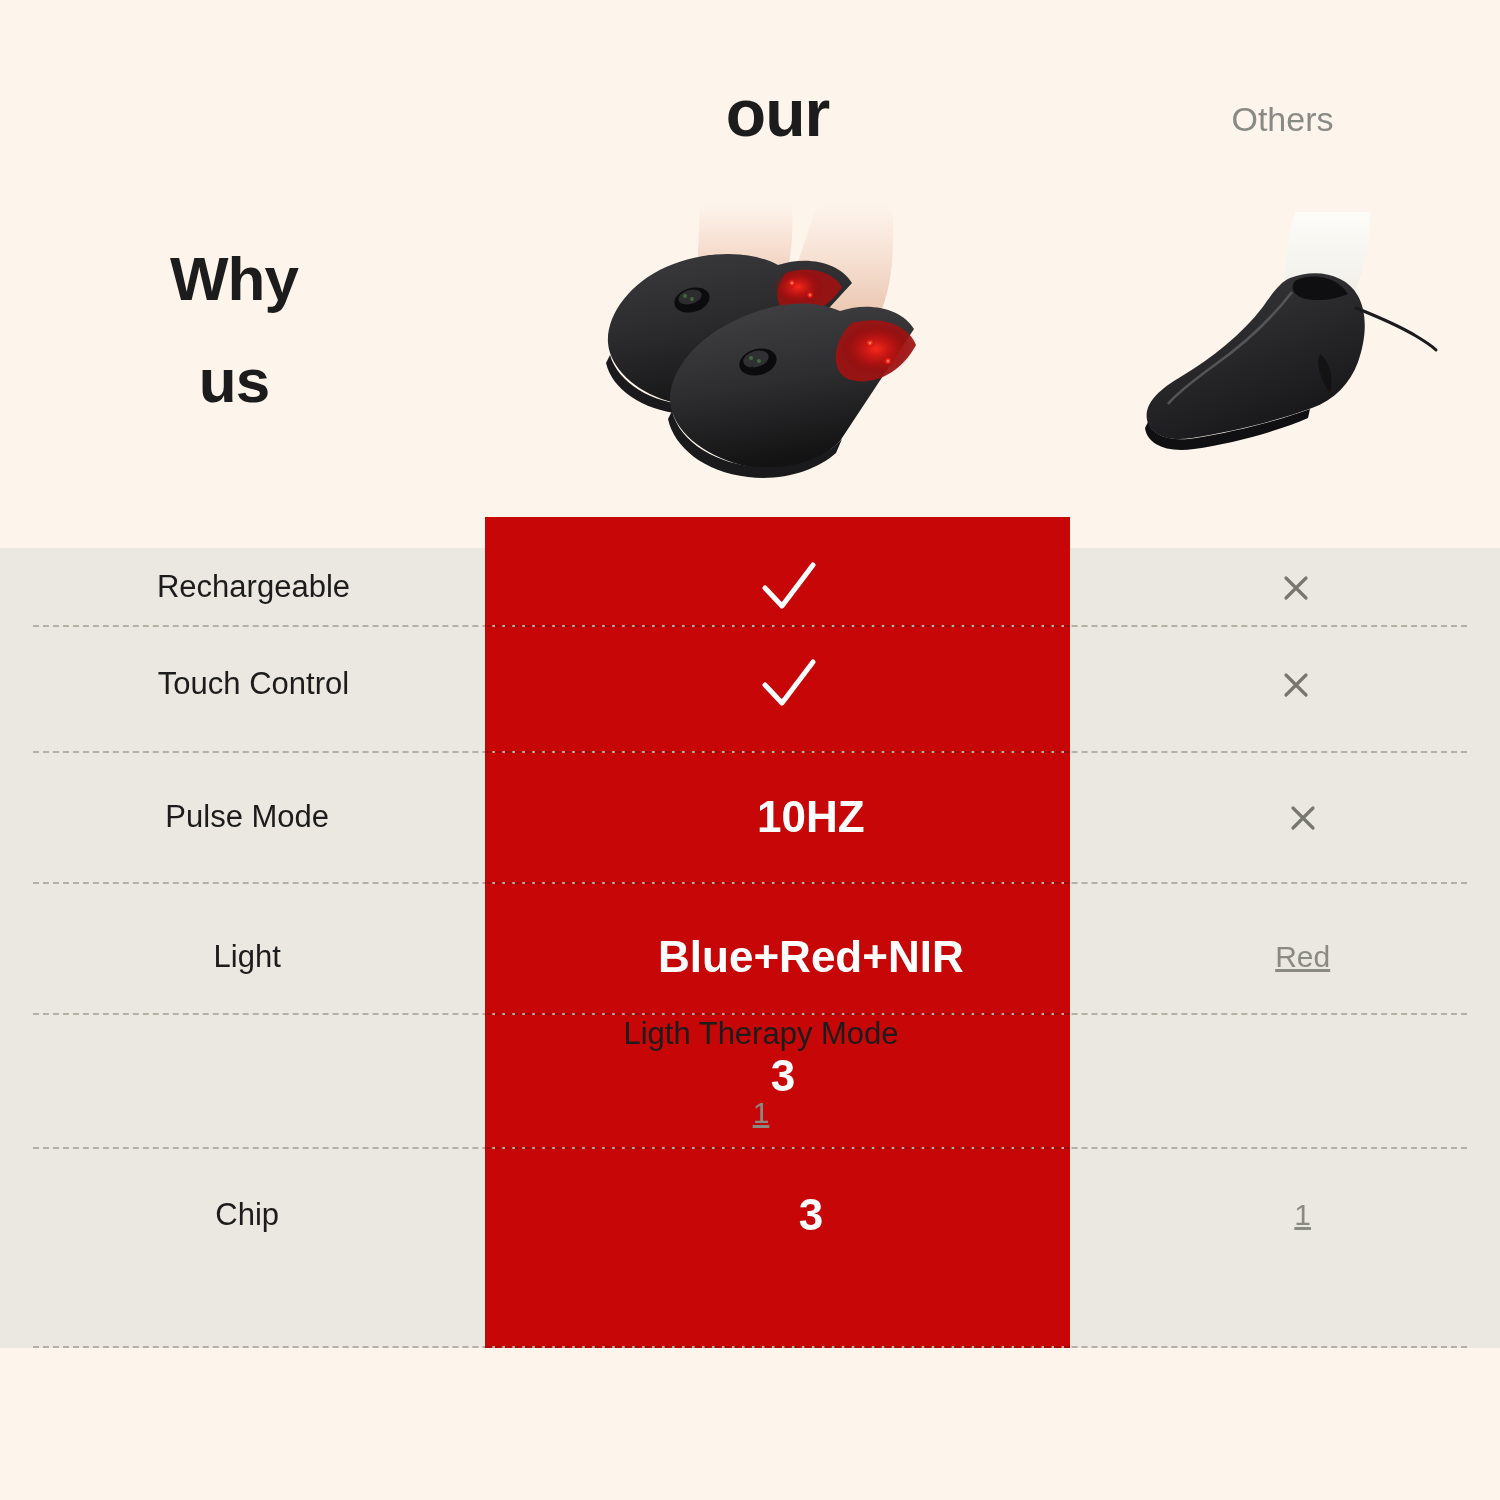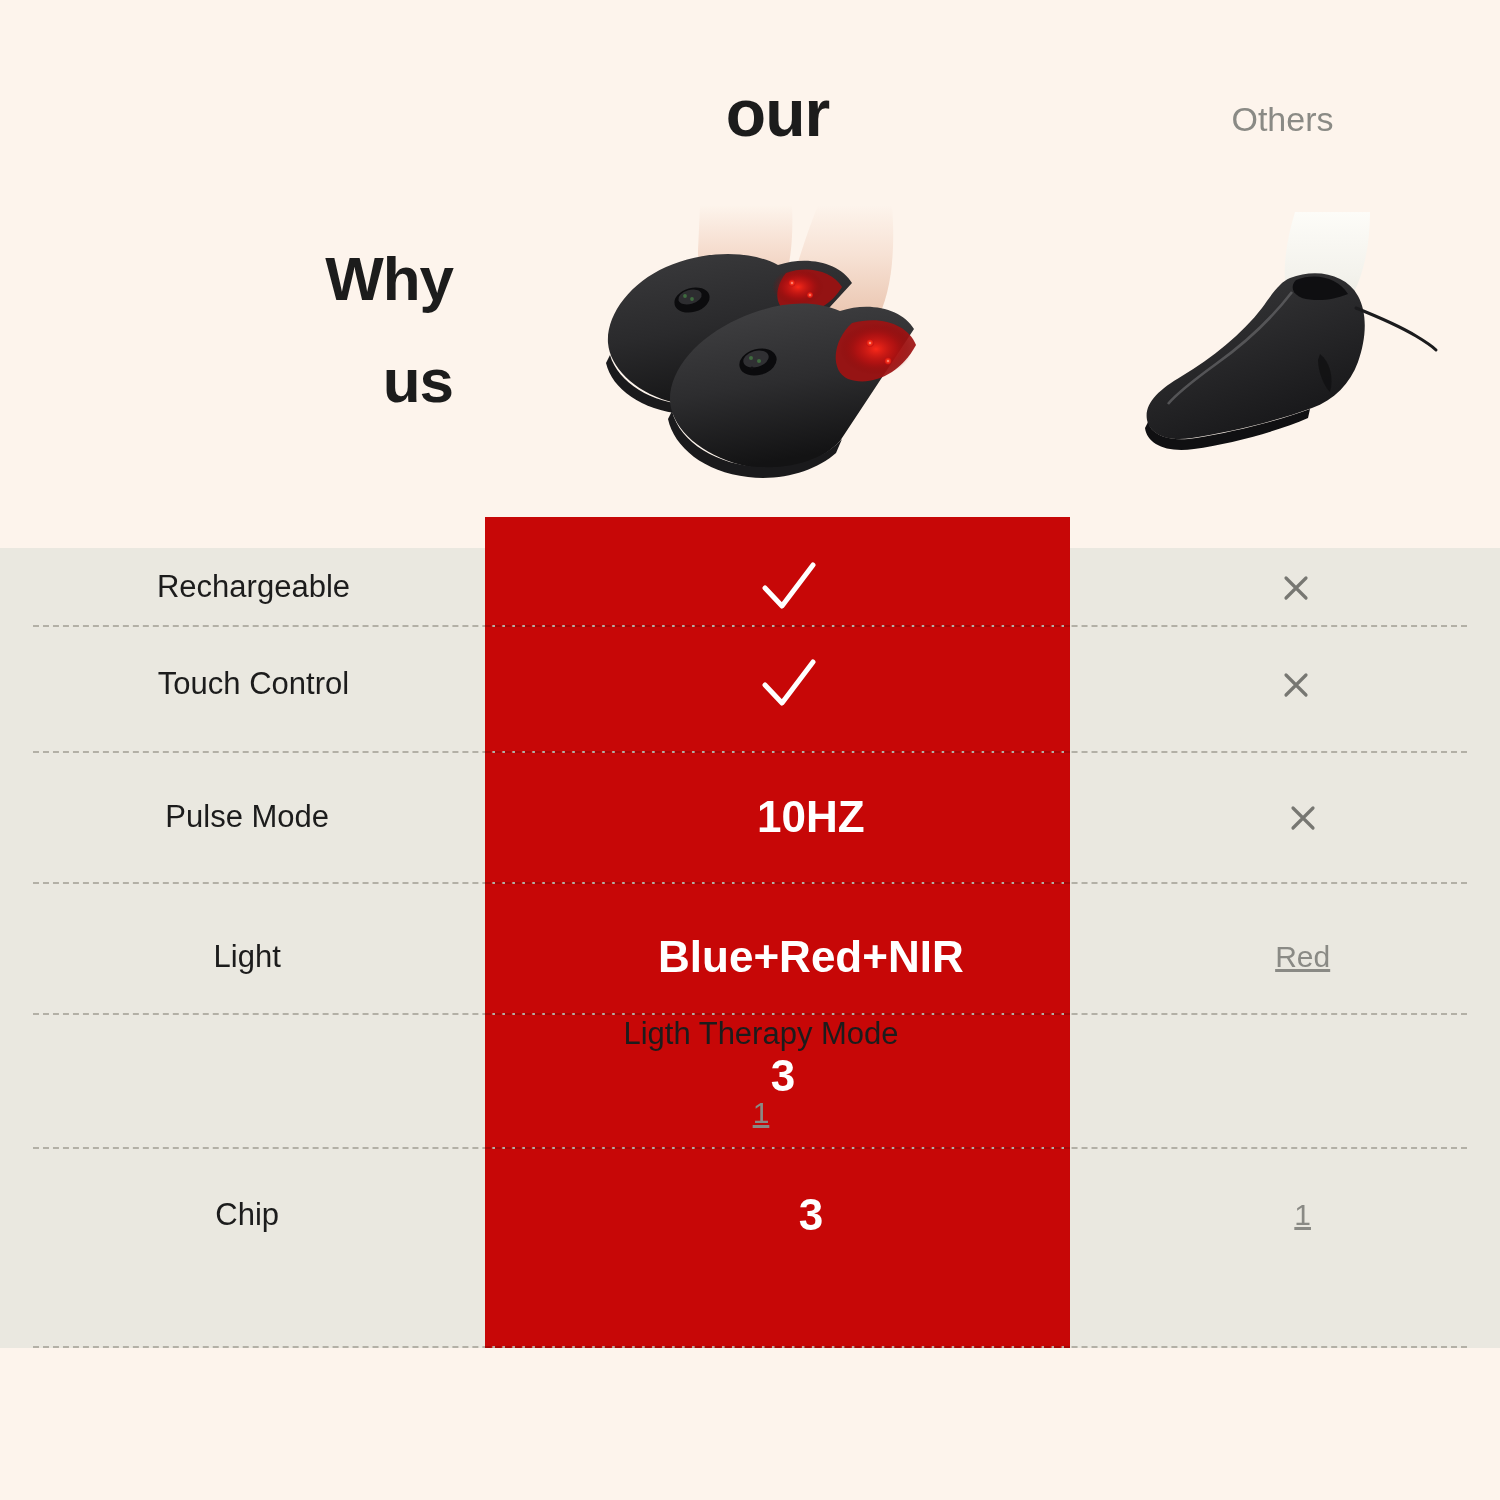"Why" .why-us { left: 33px -> 24px; text-align: right -> center }
